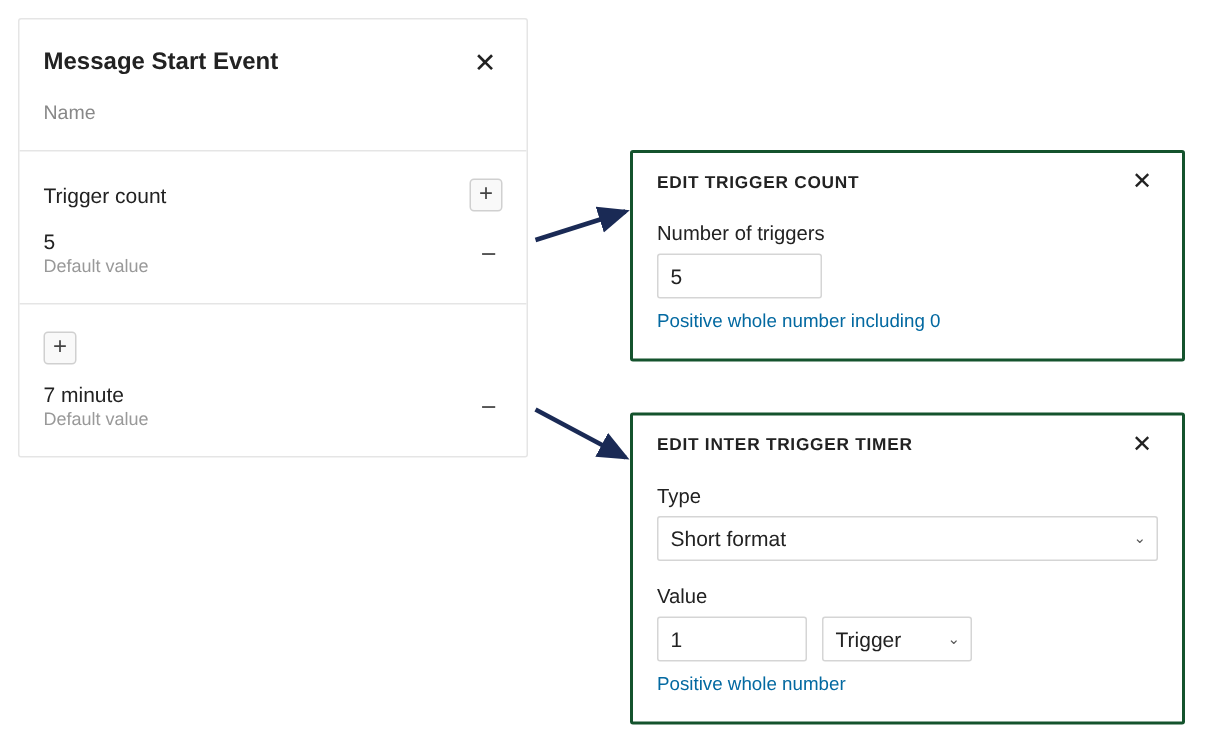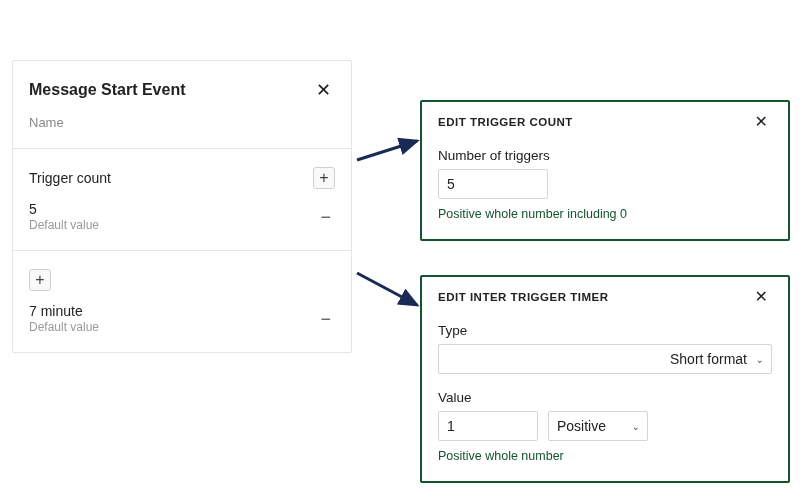"Message Start Event" .left-col { margin-top: 48px -> none }
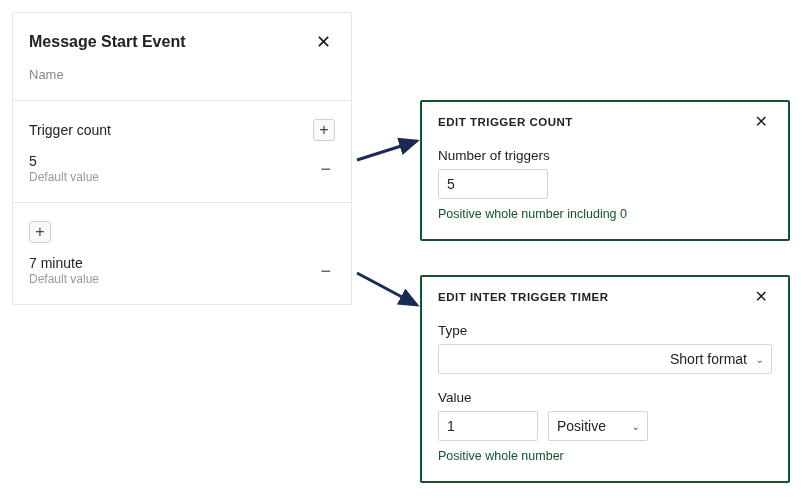"Positive whole number including 0" .helper { color: #14532d -> #0369a1 }
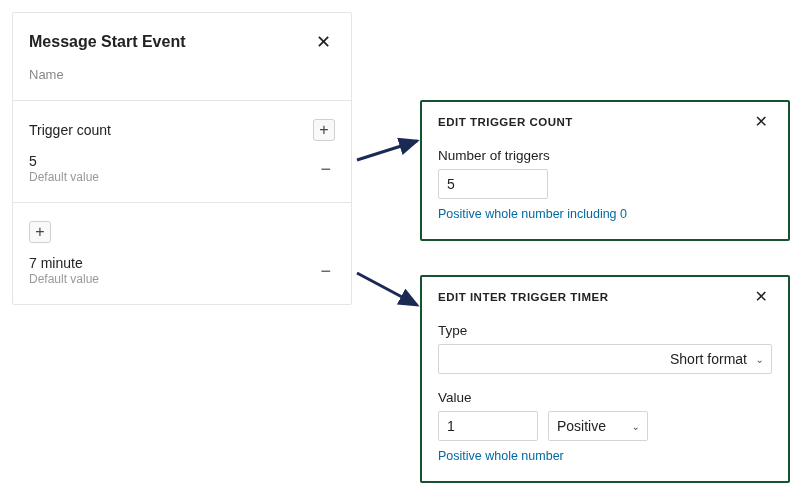"Short format" div.select { justify-content: flex-end -> none }
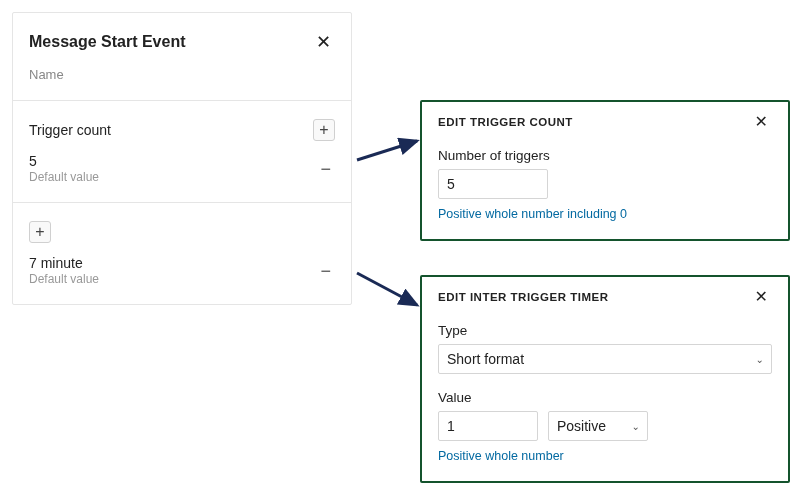"Positive" span { text: Positive -> Trigger }
